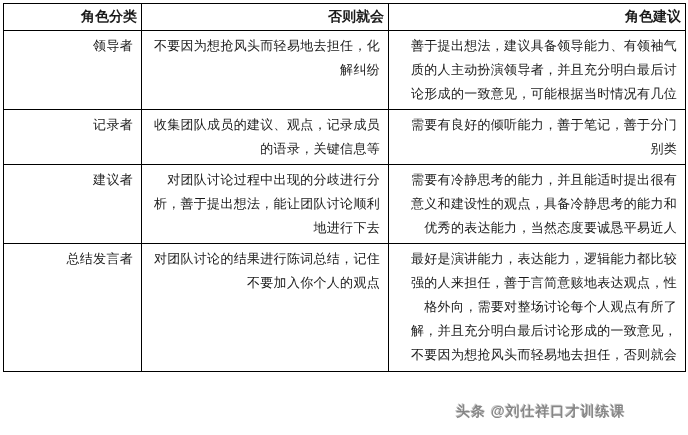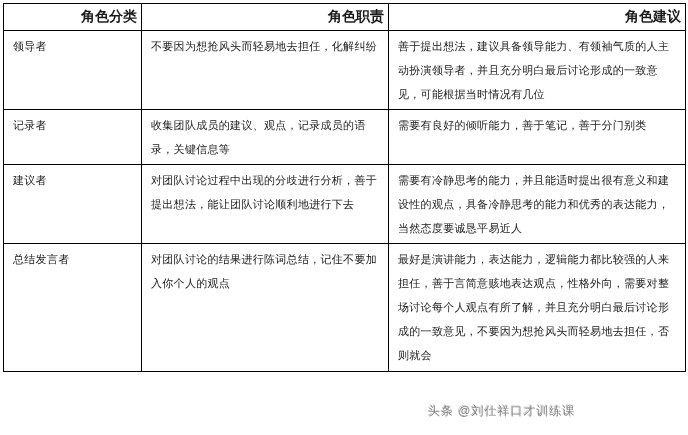"角色职责" th { text: 角色职责 -> 否则就会 }
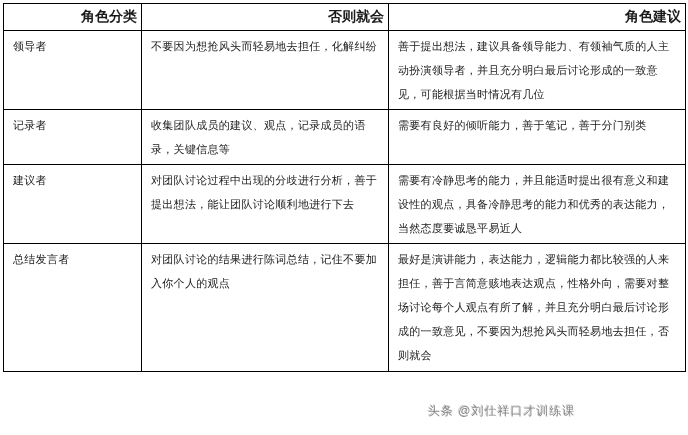"领导者" .roles-table td { font-size: 11px -> 13px; text-align: left -> right }
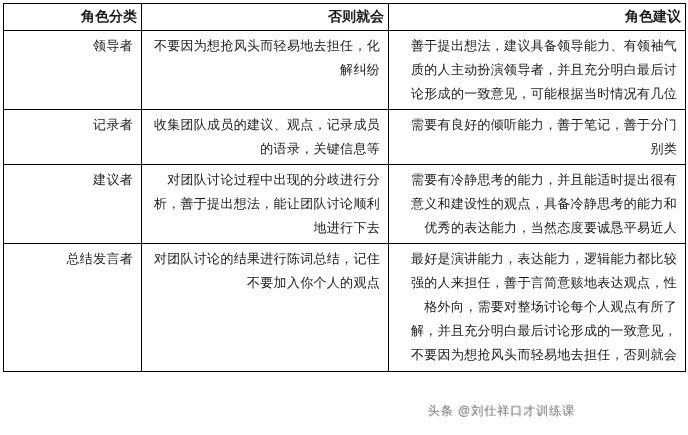"头条 @刘仕祥口才训练课" .watermark { font-size: 12px -> 14px; font-weight: normal -> bold; left: 428px -> 456px }
